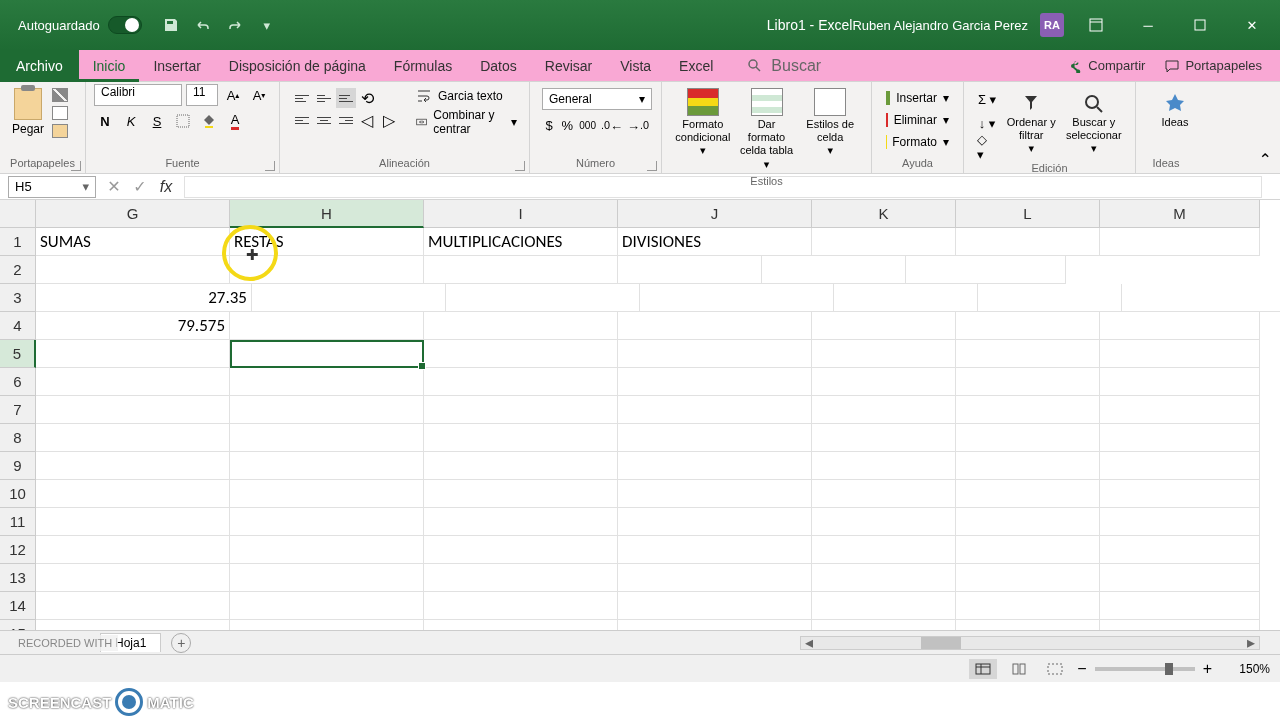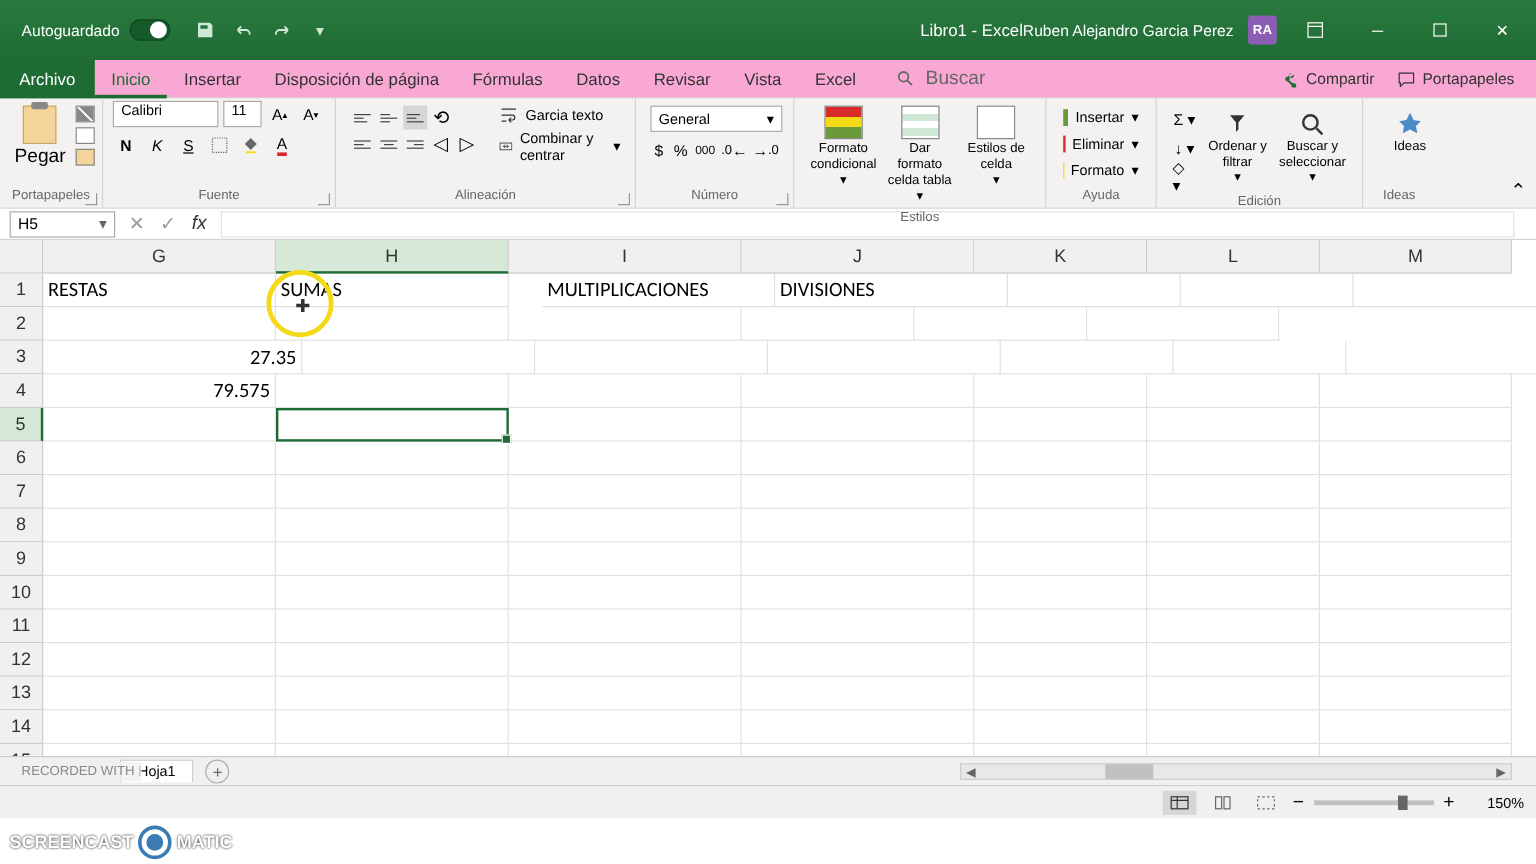"Pegar" span { font-size: 16px -> 12px }
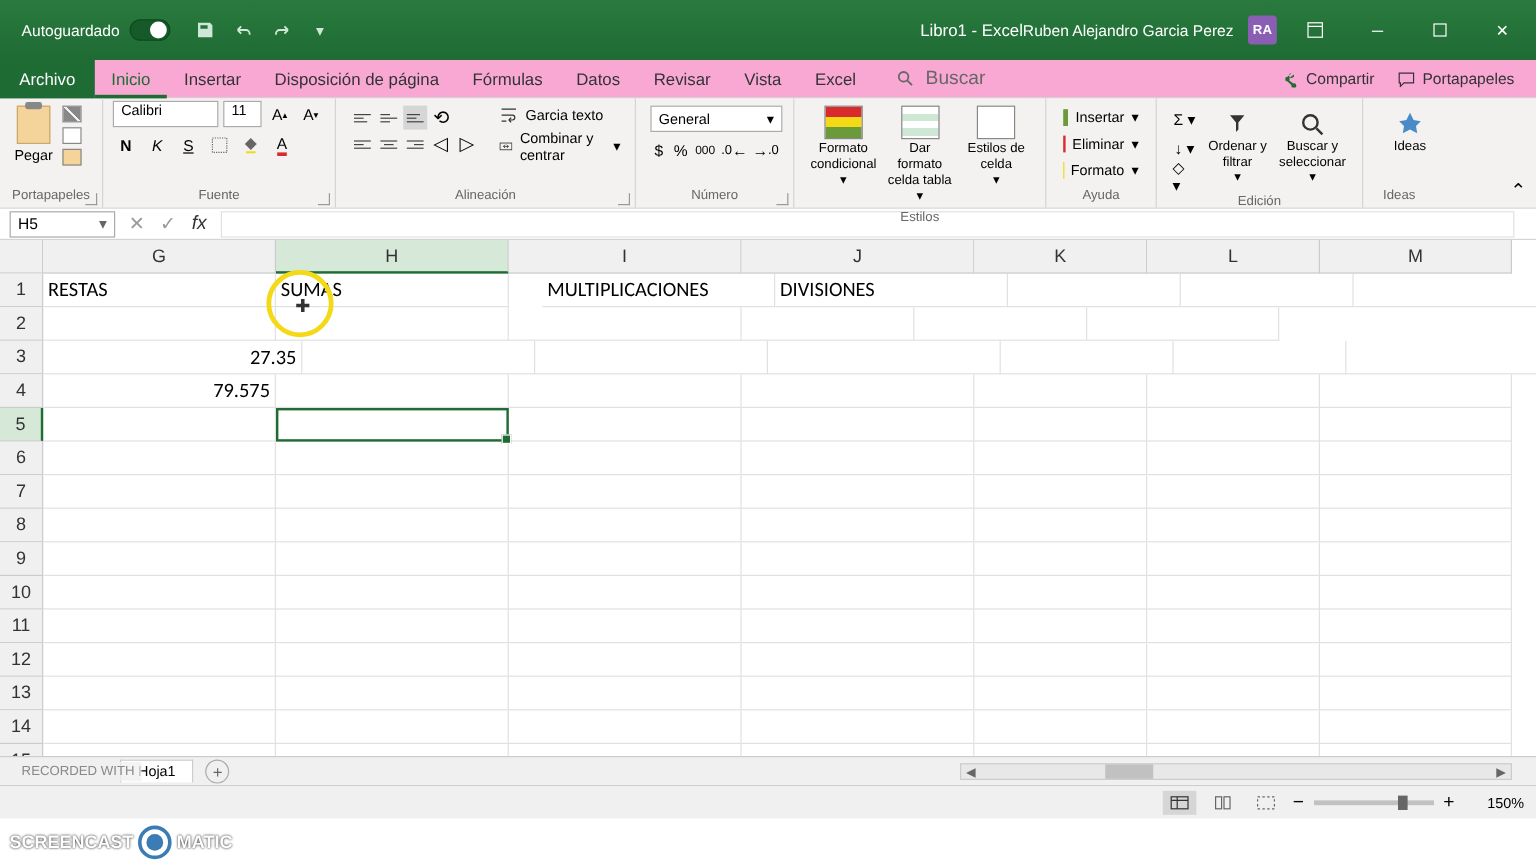"RESTAS" div.cell { order: before "SUMAS" -> after "SUMAS" }
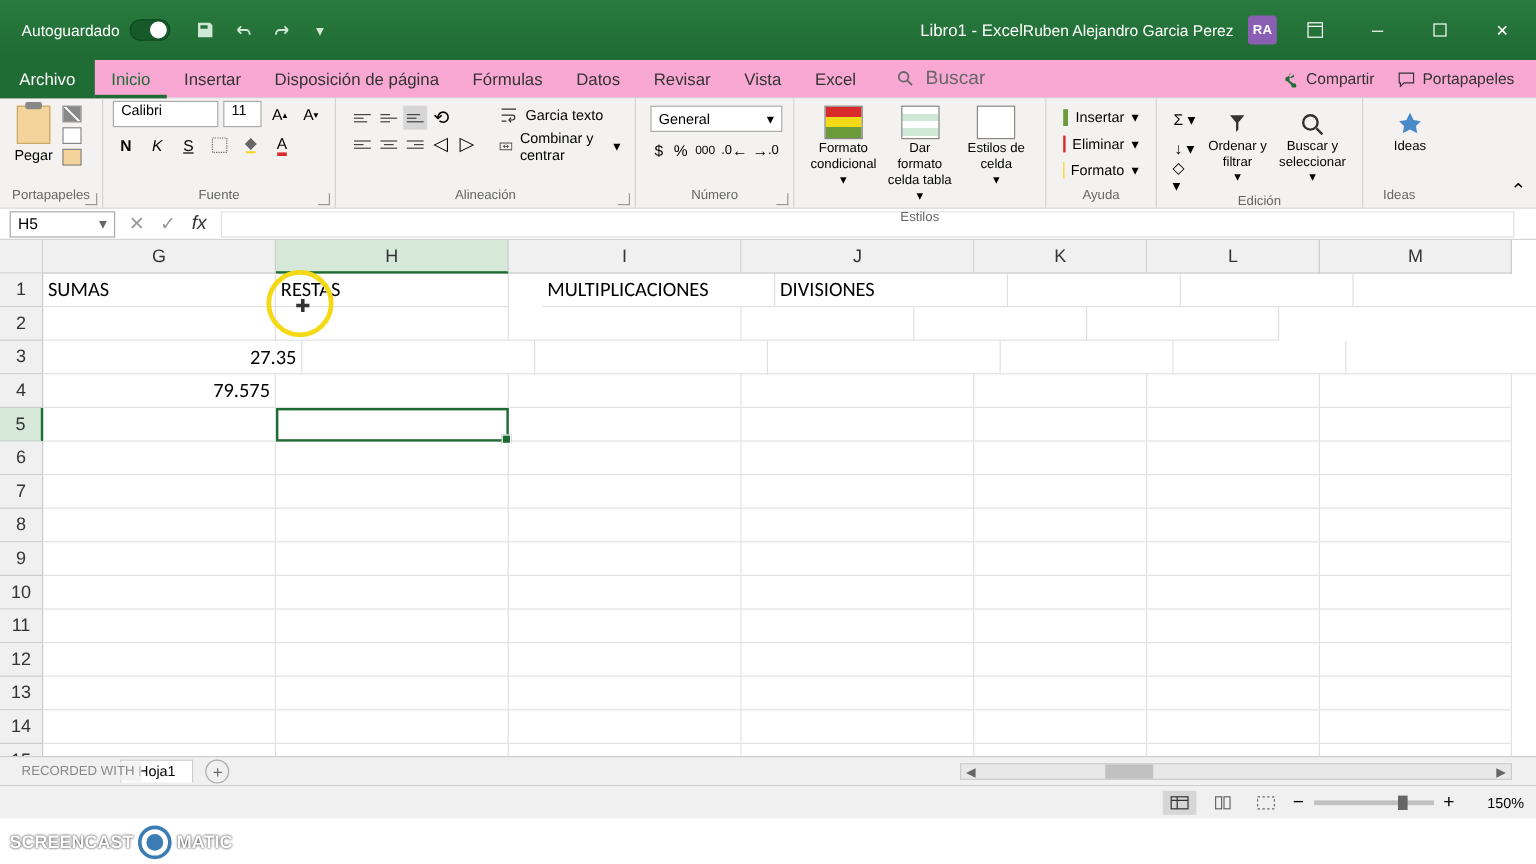"MULTIPLICACIONES" div.cell { margin-left: 28px -> none }
